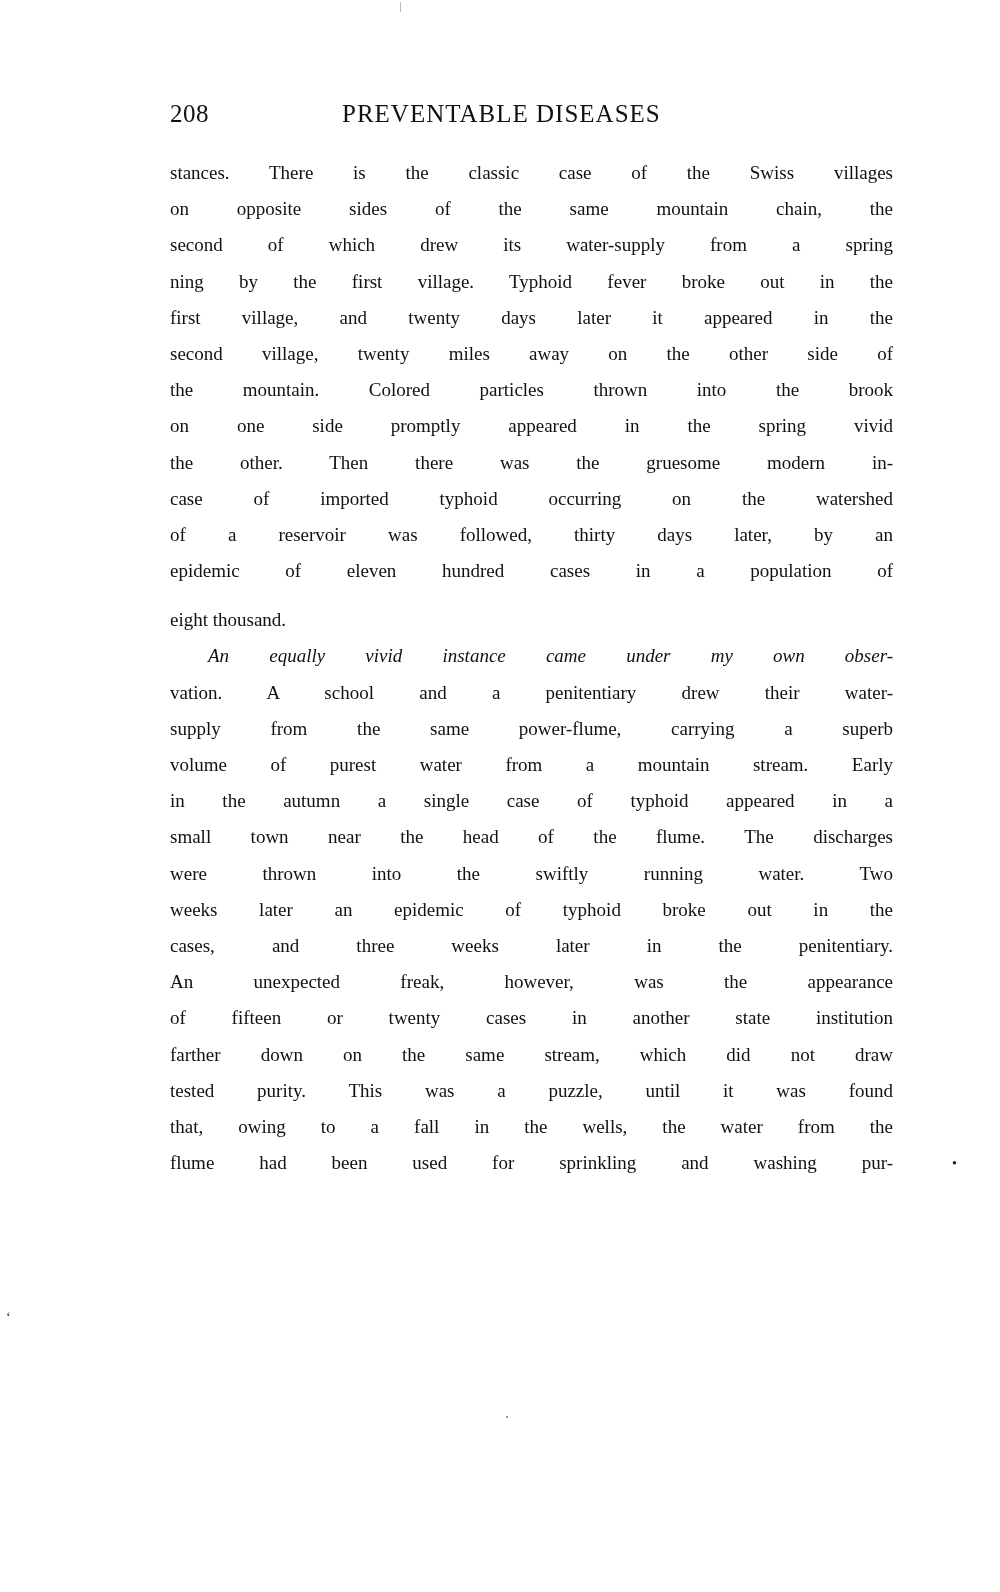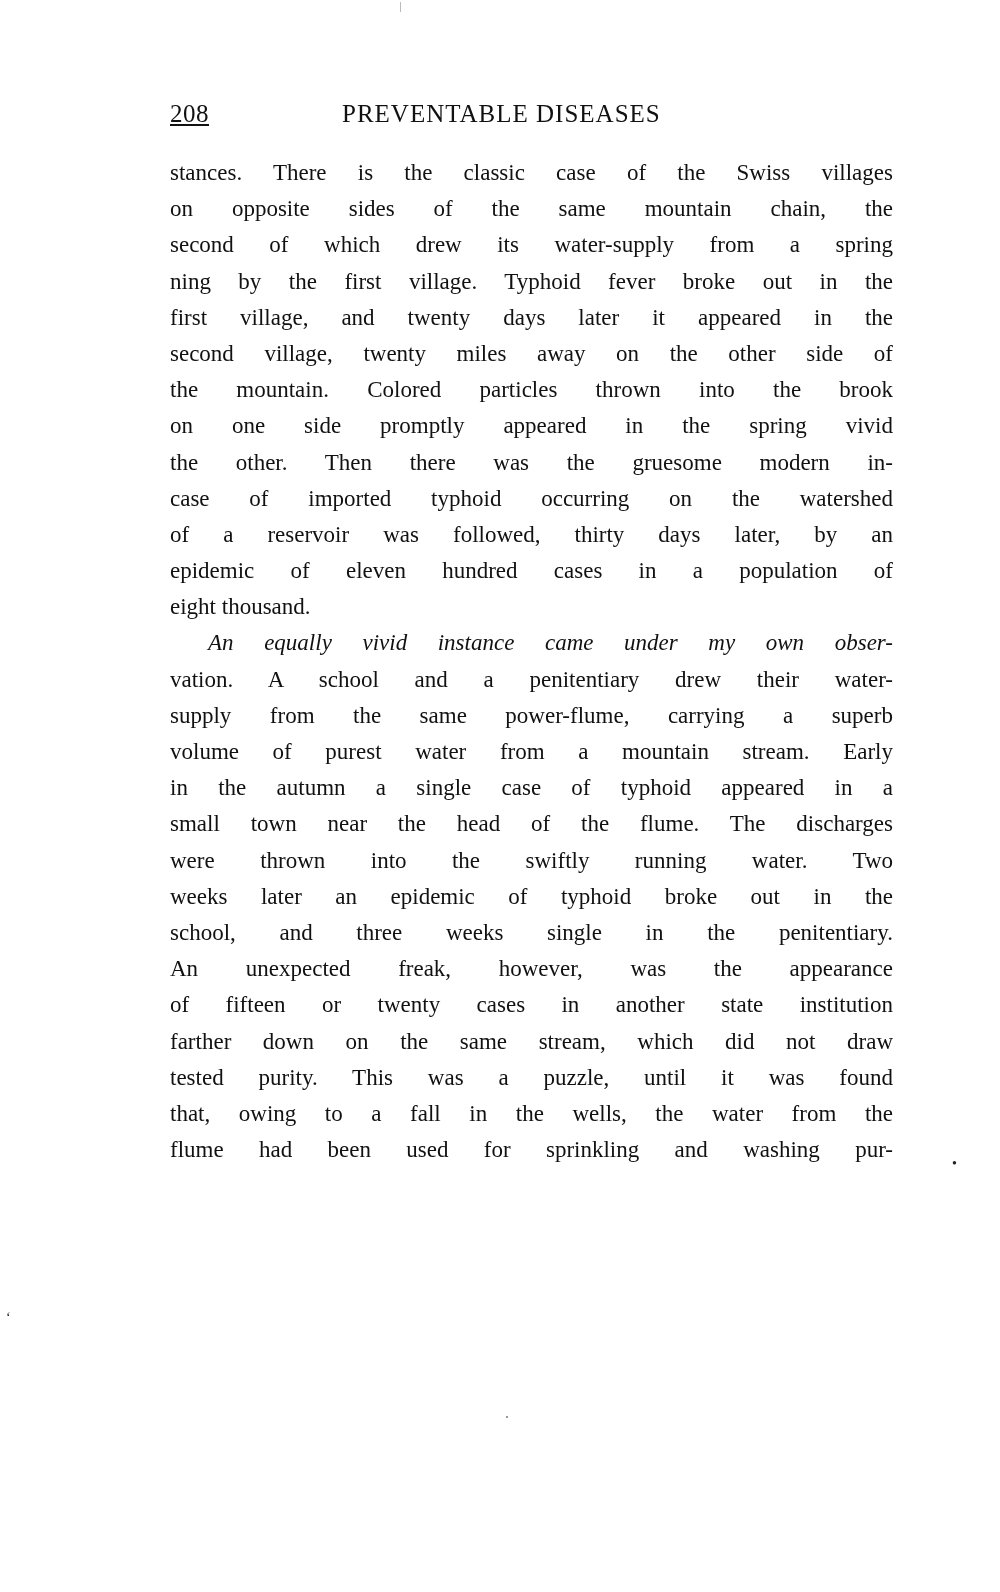"208" .page-number { text-decoration: underline -> none }
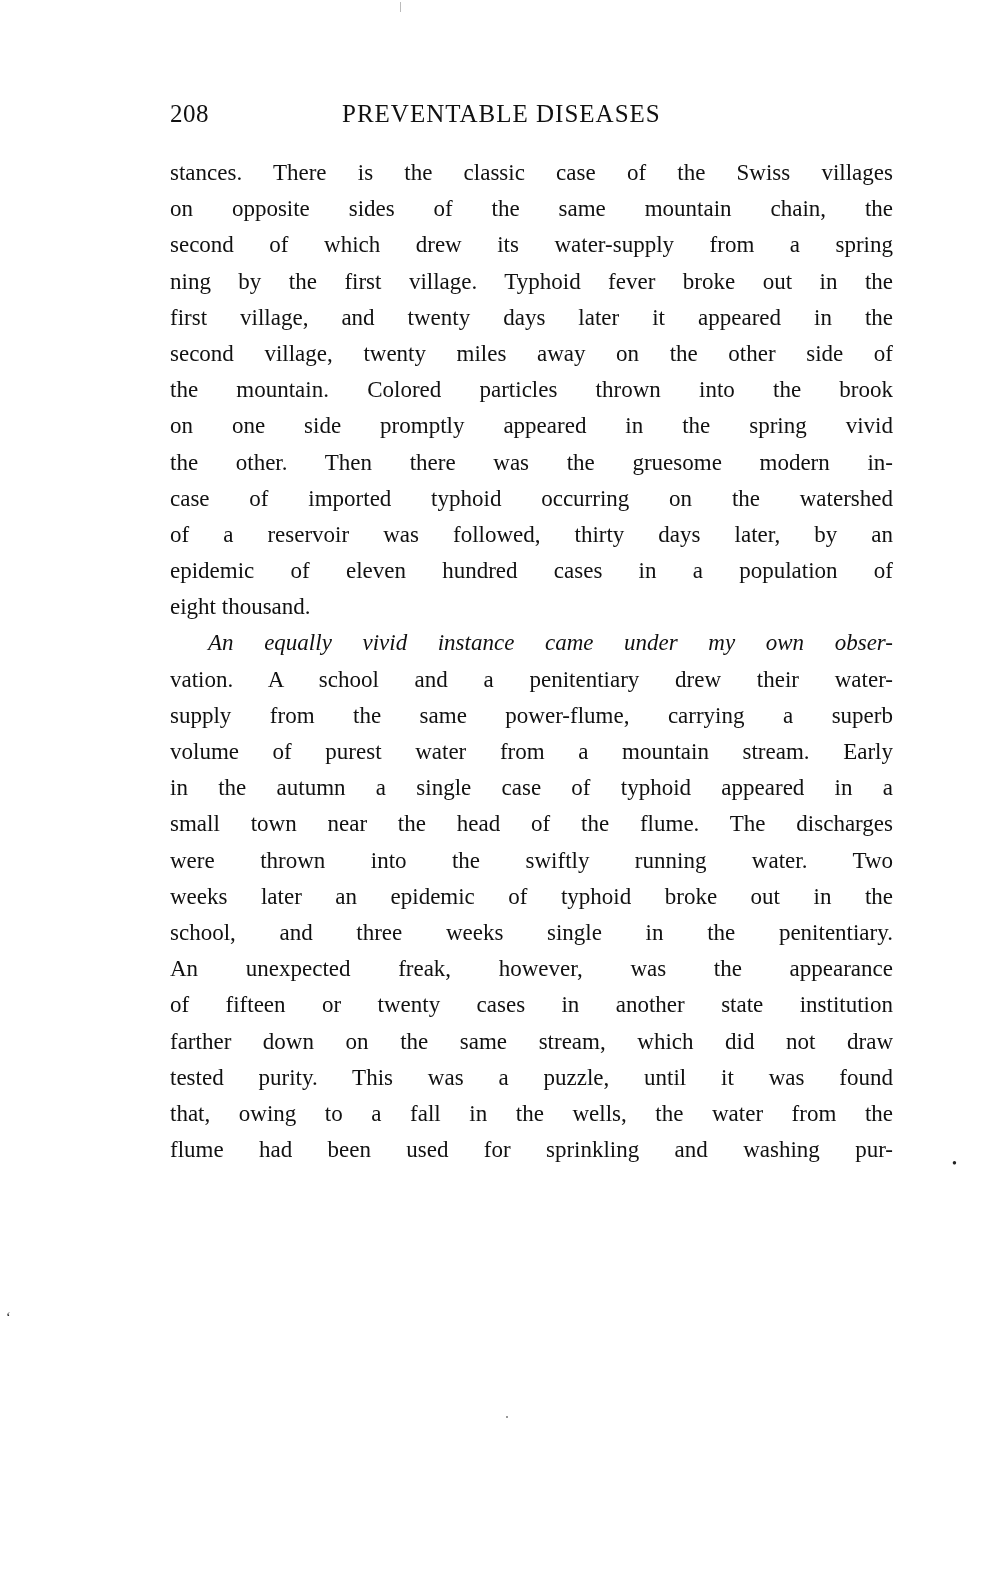"stances. There is the classic" .line { font-size: 23px -> 19px }
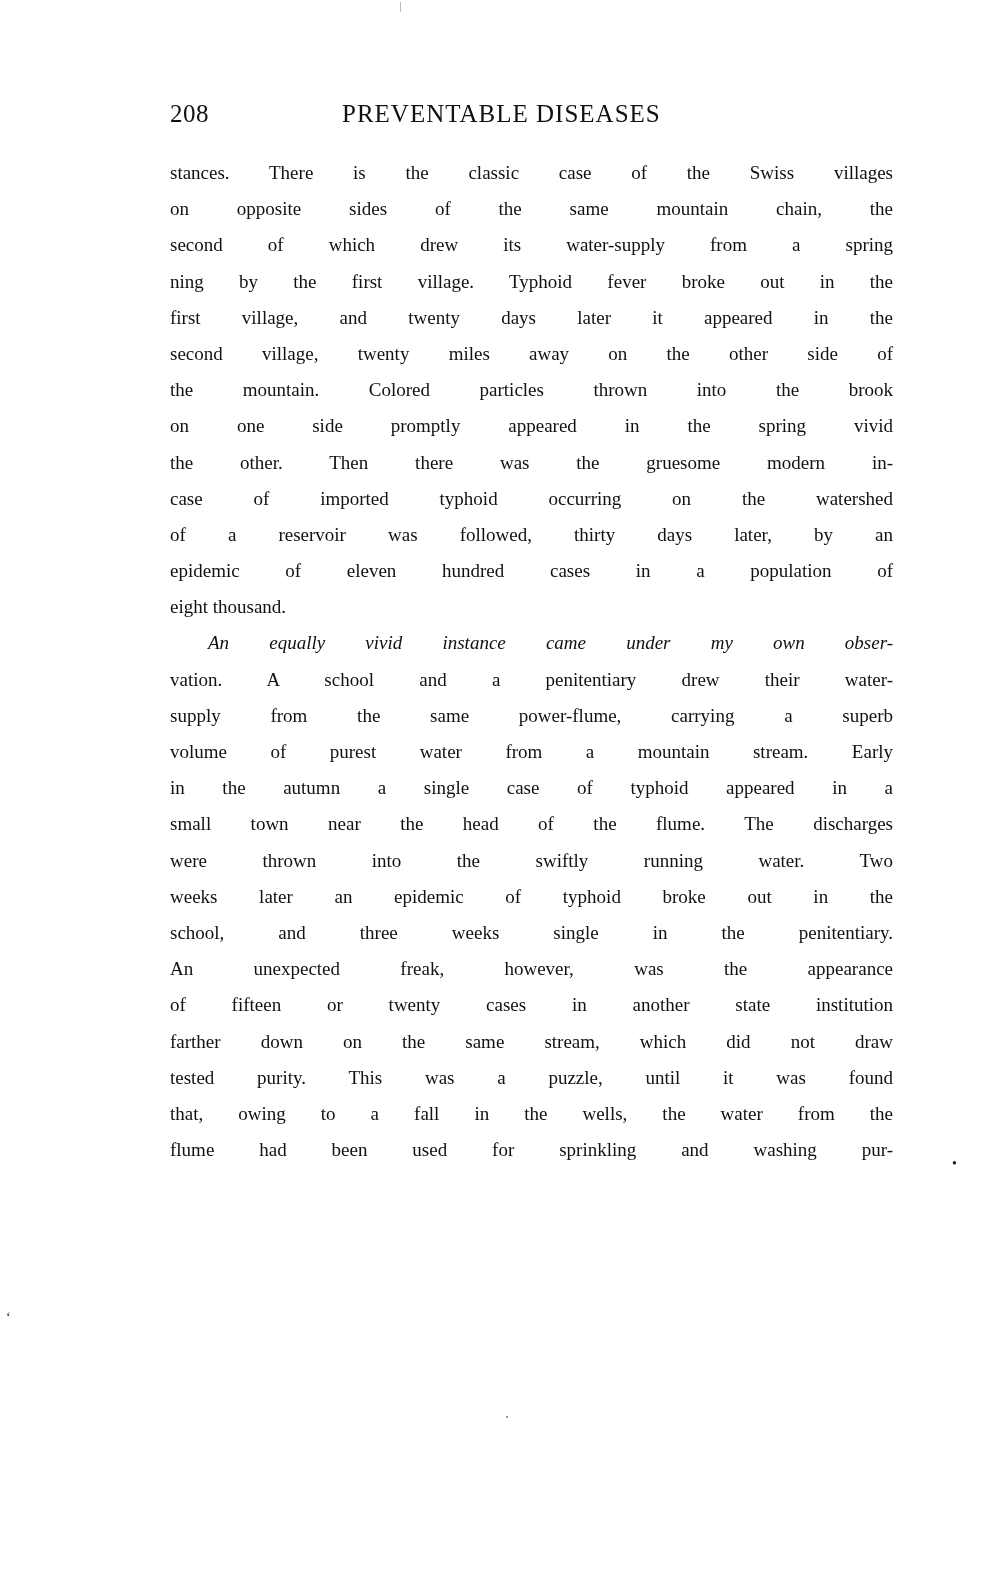"eight thousand." .line.last { margin-top: none -> 13px }
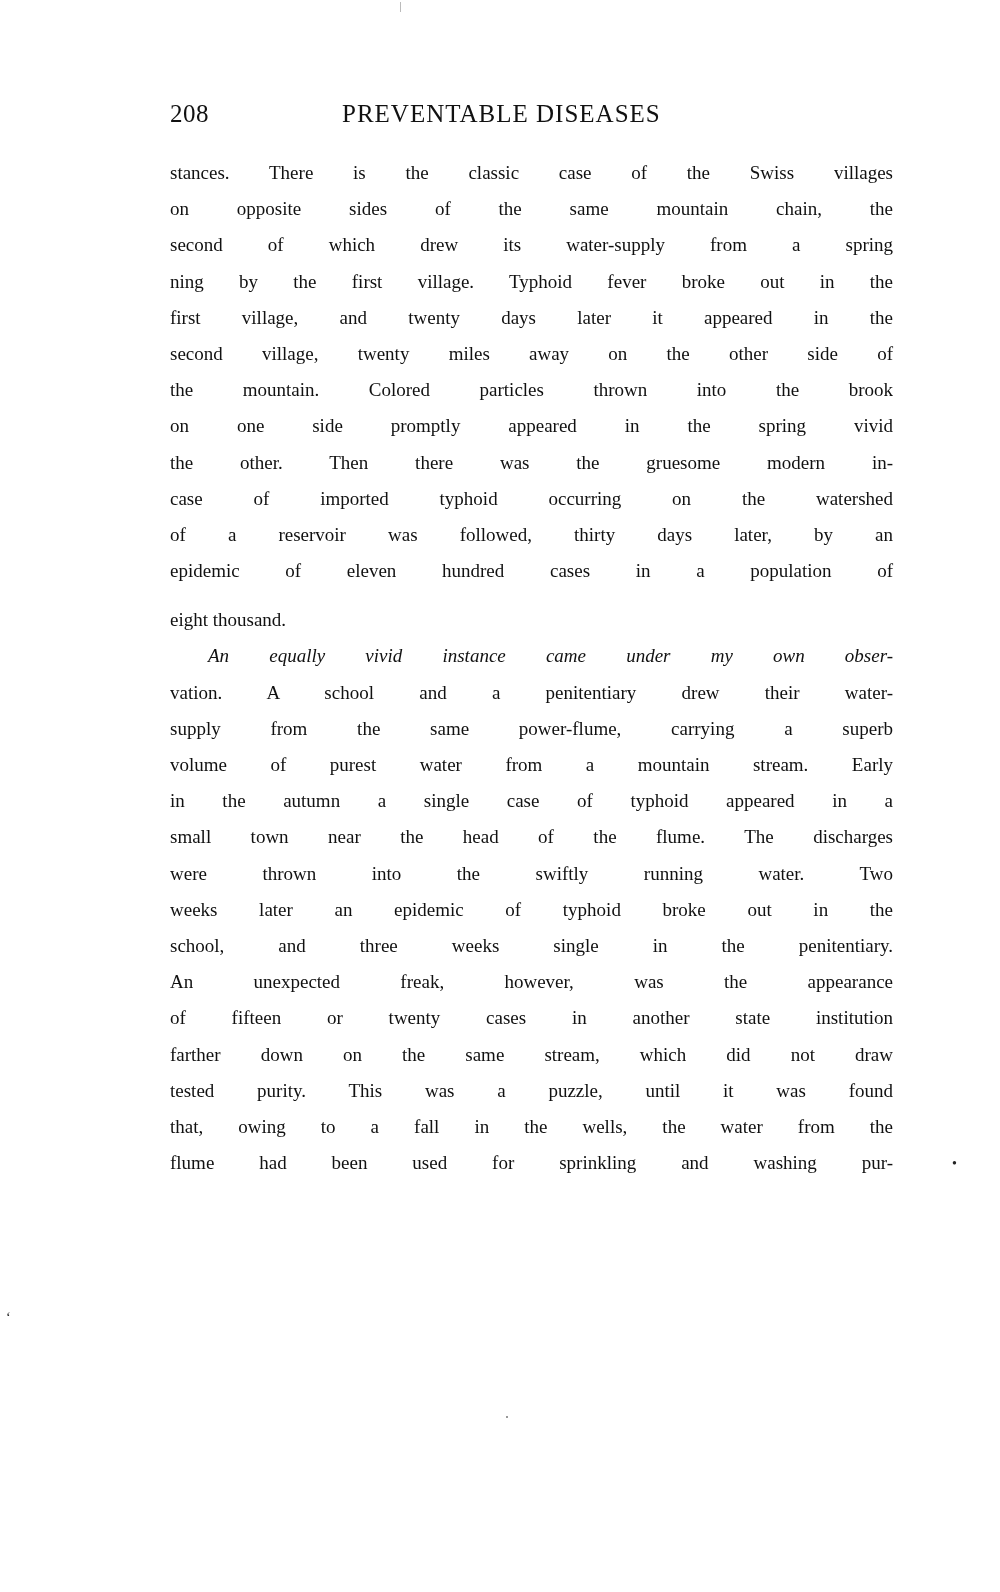"school, and three weeks single" span.line { text: school, and three weeks single -> cases, and three weeks later }
